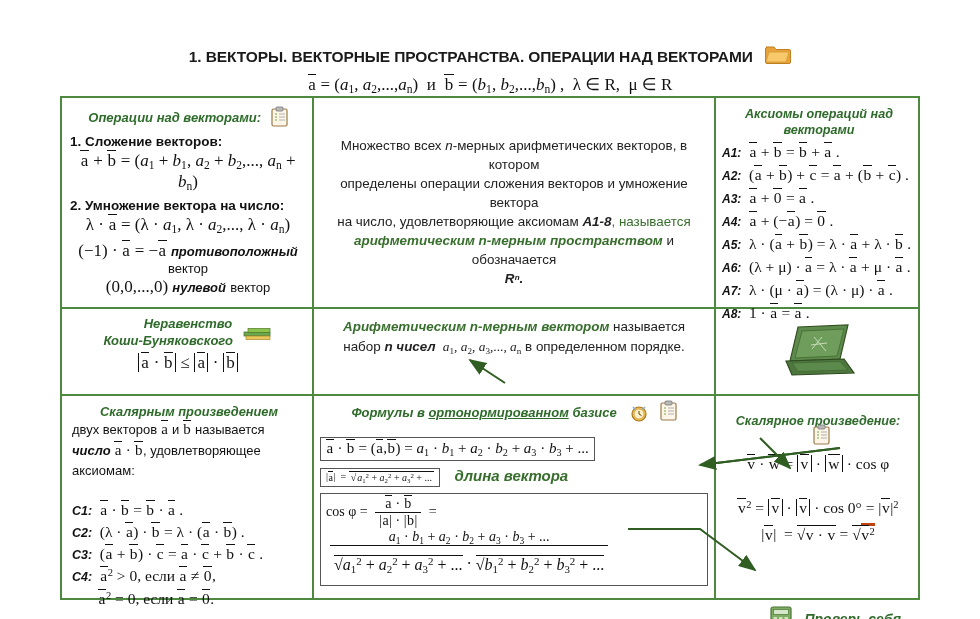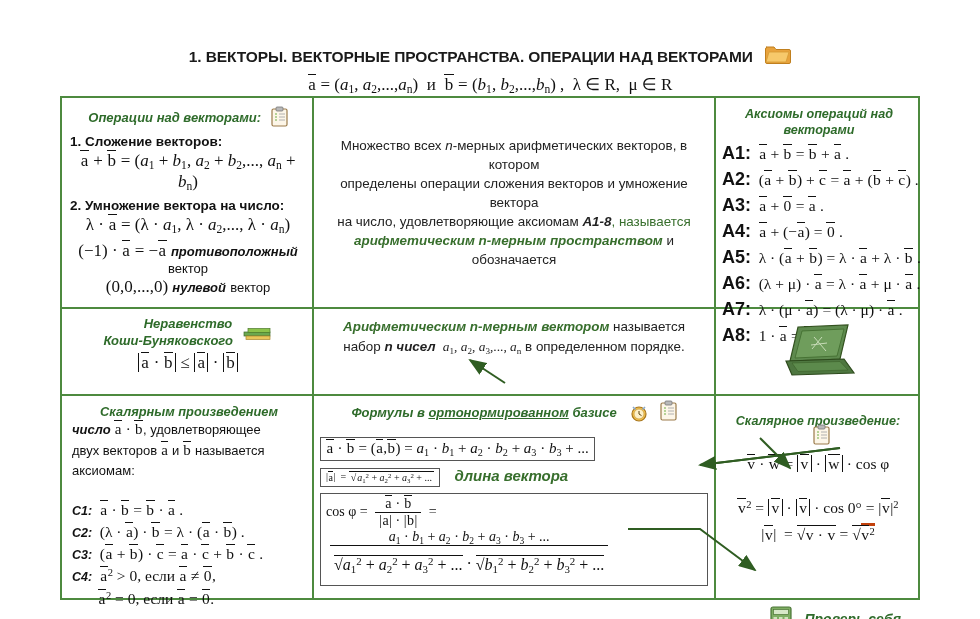"A1:" .ax-lbl { font-size: 18px -> 12px; font-style: none -> italic }
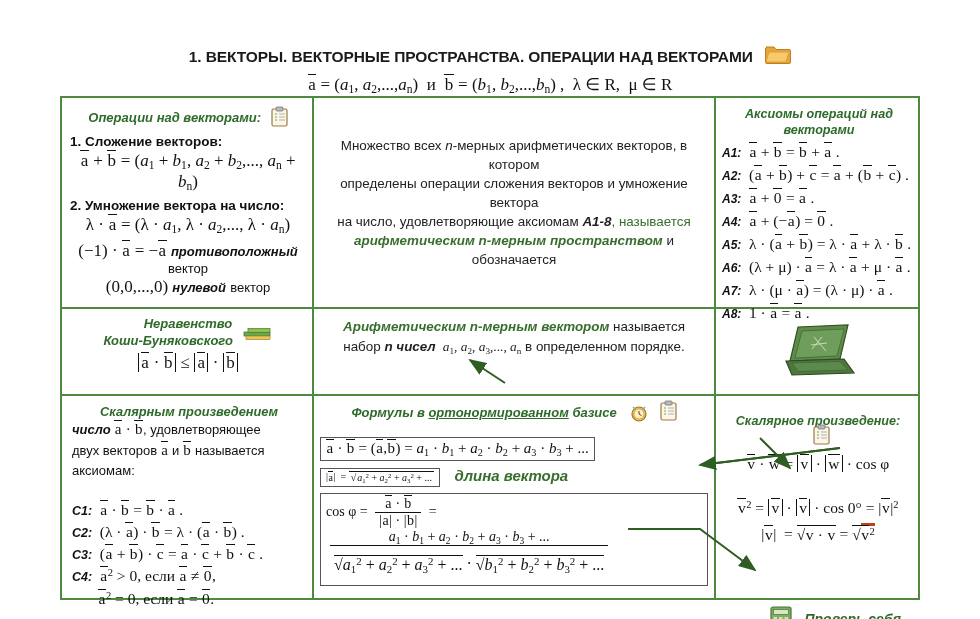"Rⁿ." p { html: none -> <p> <b>Rⁿ.</b> </p> }
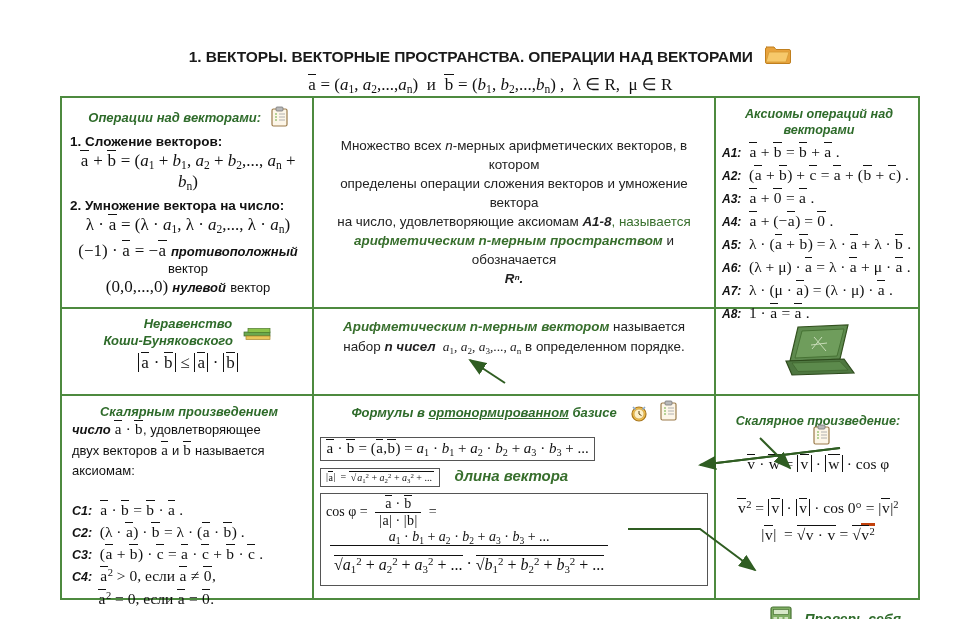"число a · b, удовлетворяющее" div.sp-line { order: before "двух векторов a и b" -> after "двух векторов a и b" }
